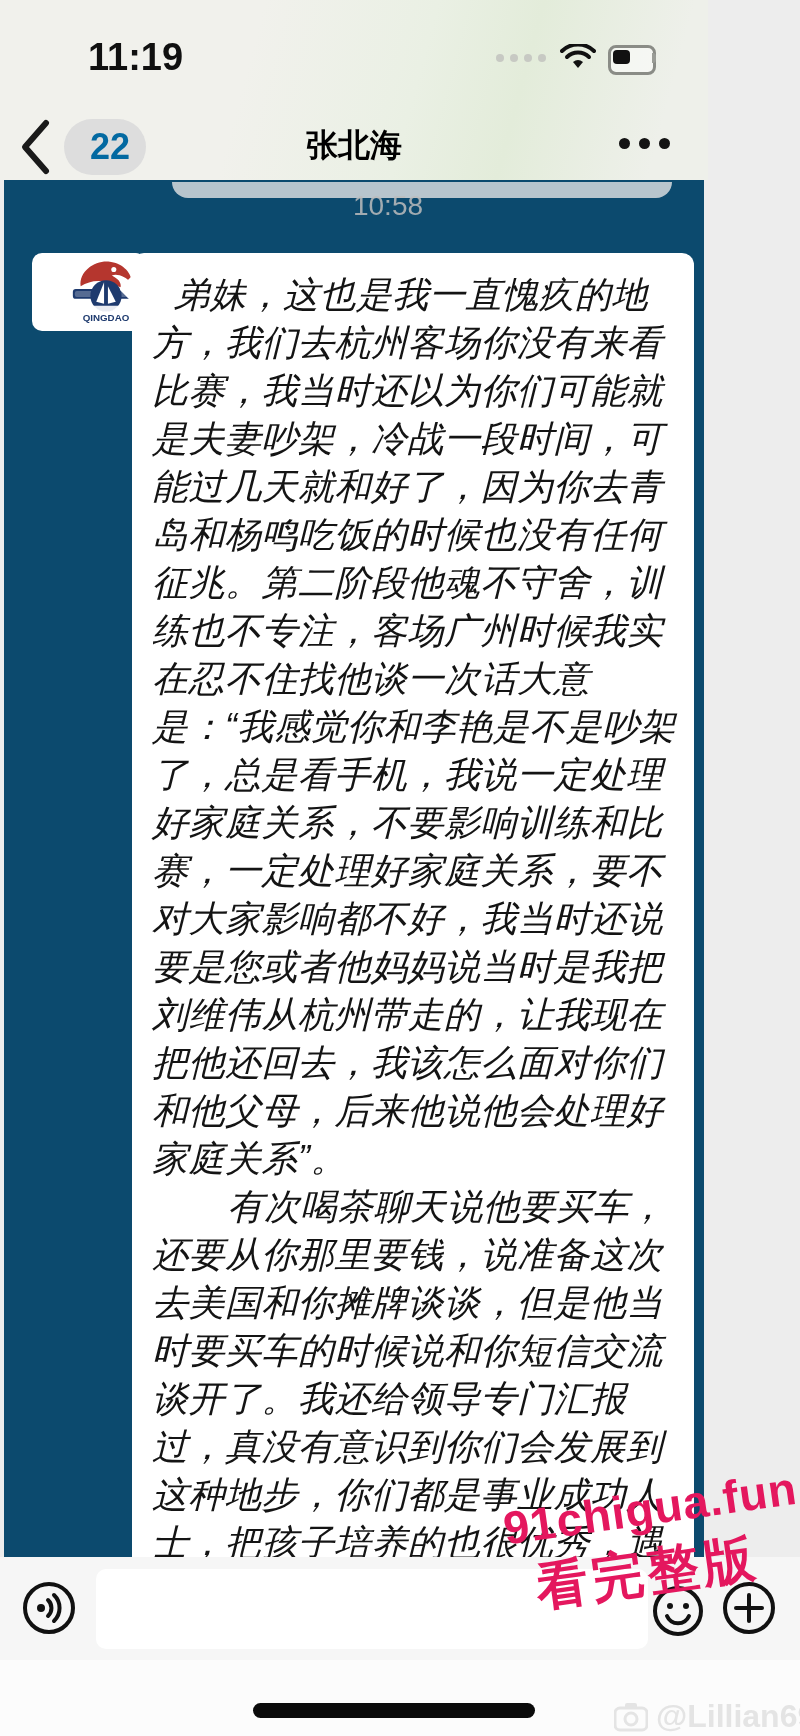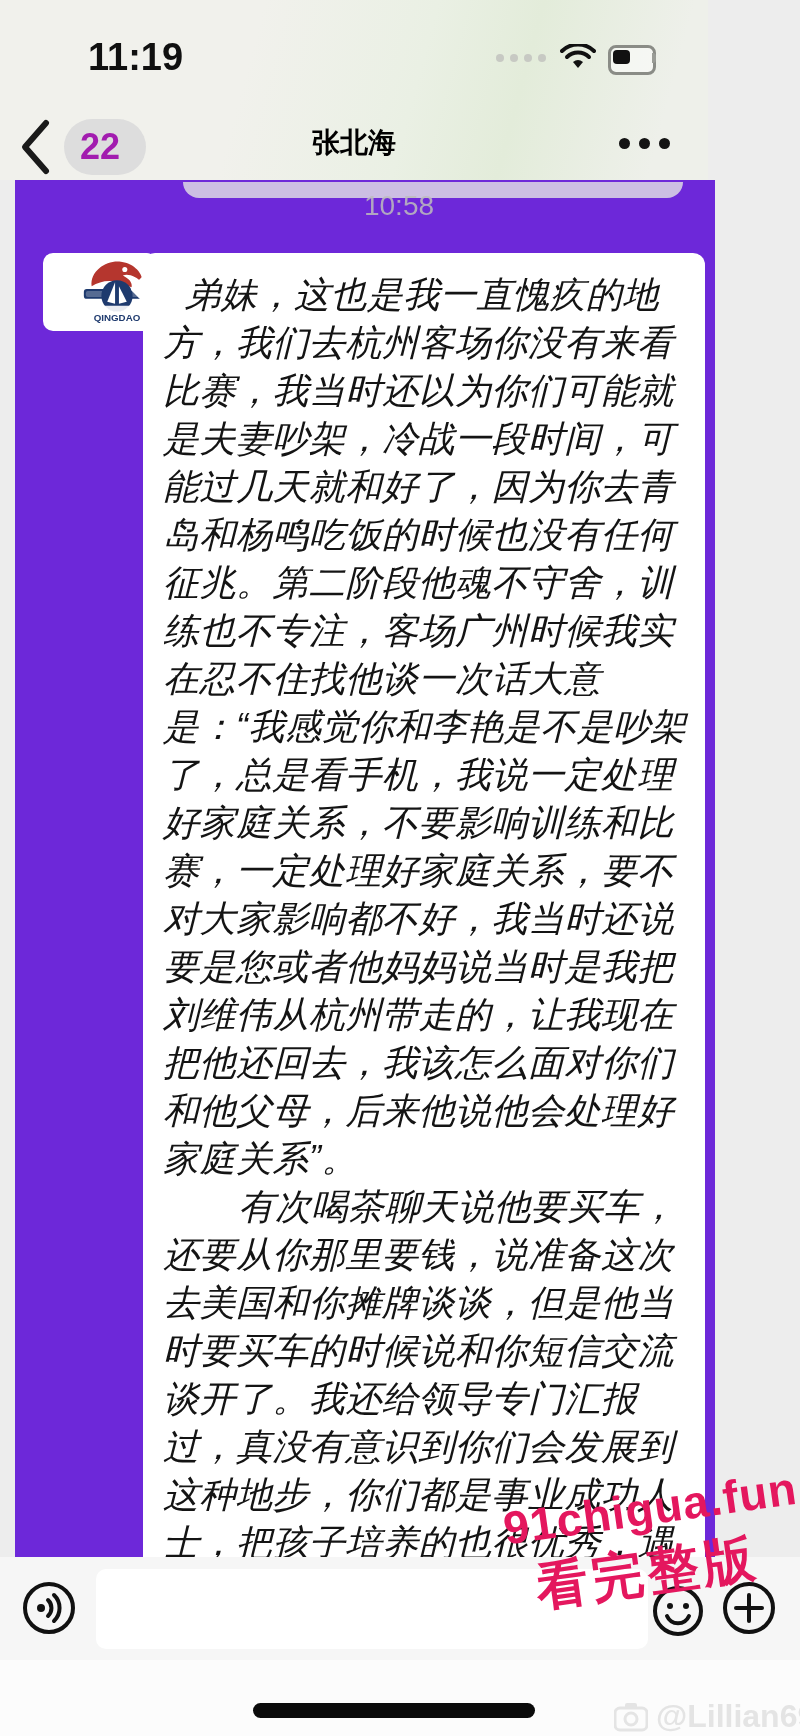"22" .badge { color: #a21caf -> #0369a1; text-align: left -> right }
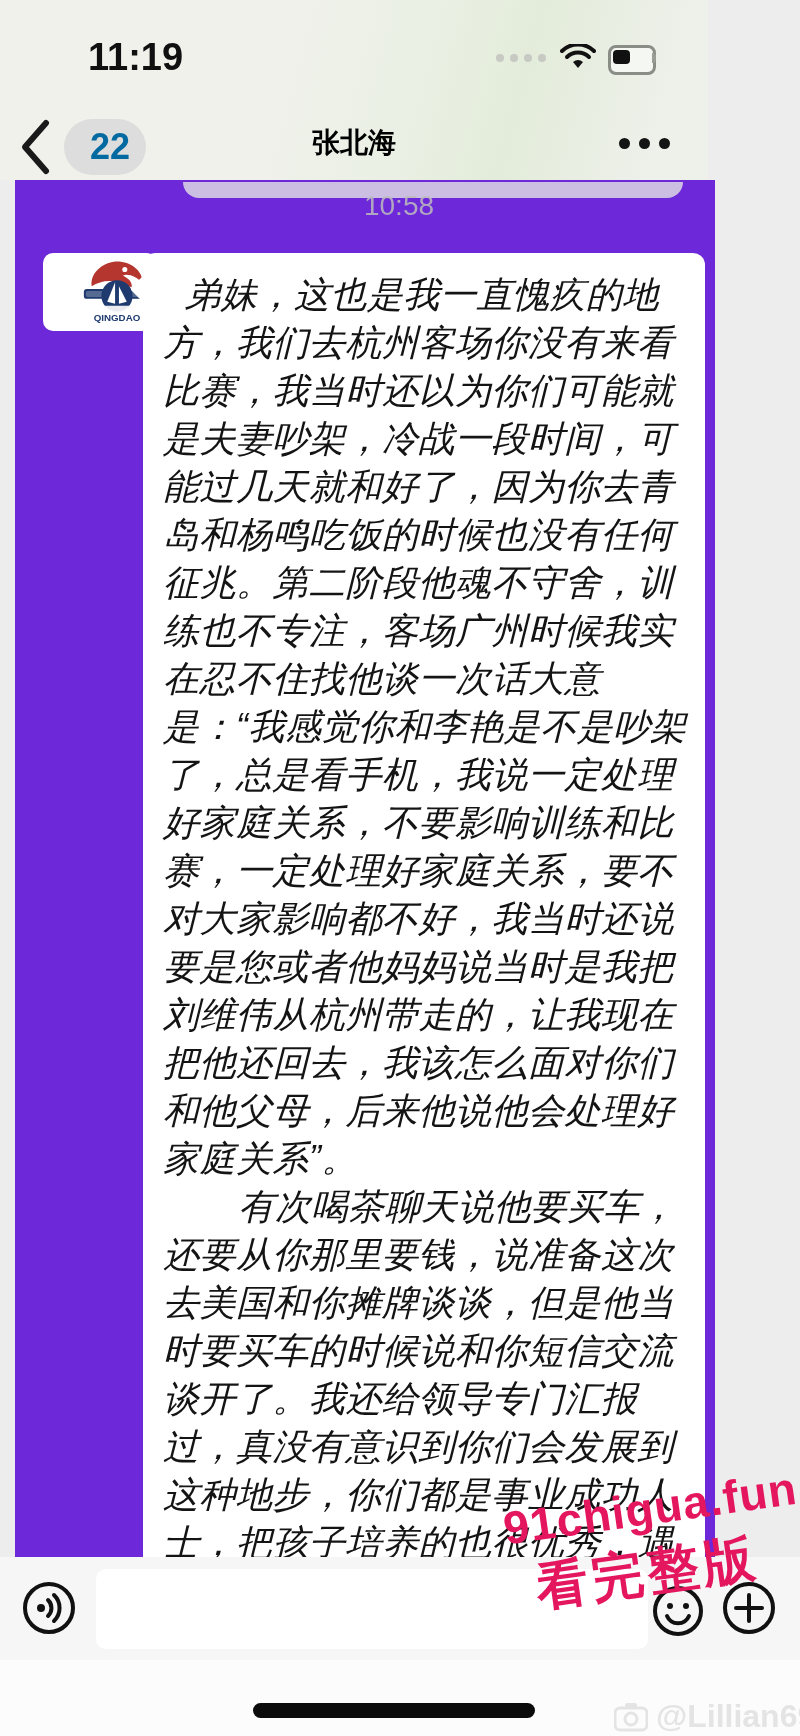"张北海" .nav-title { font-size: 28px -> 32px }
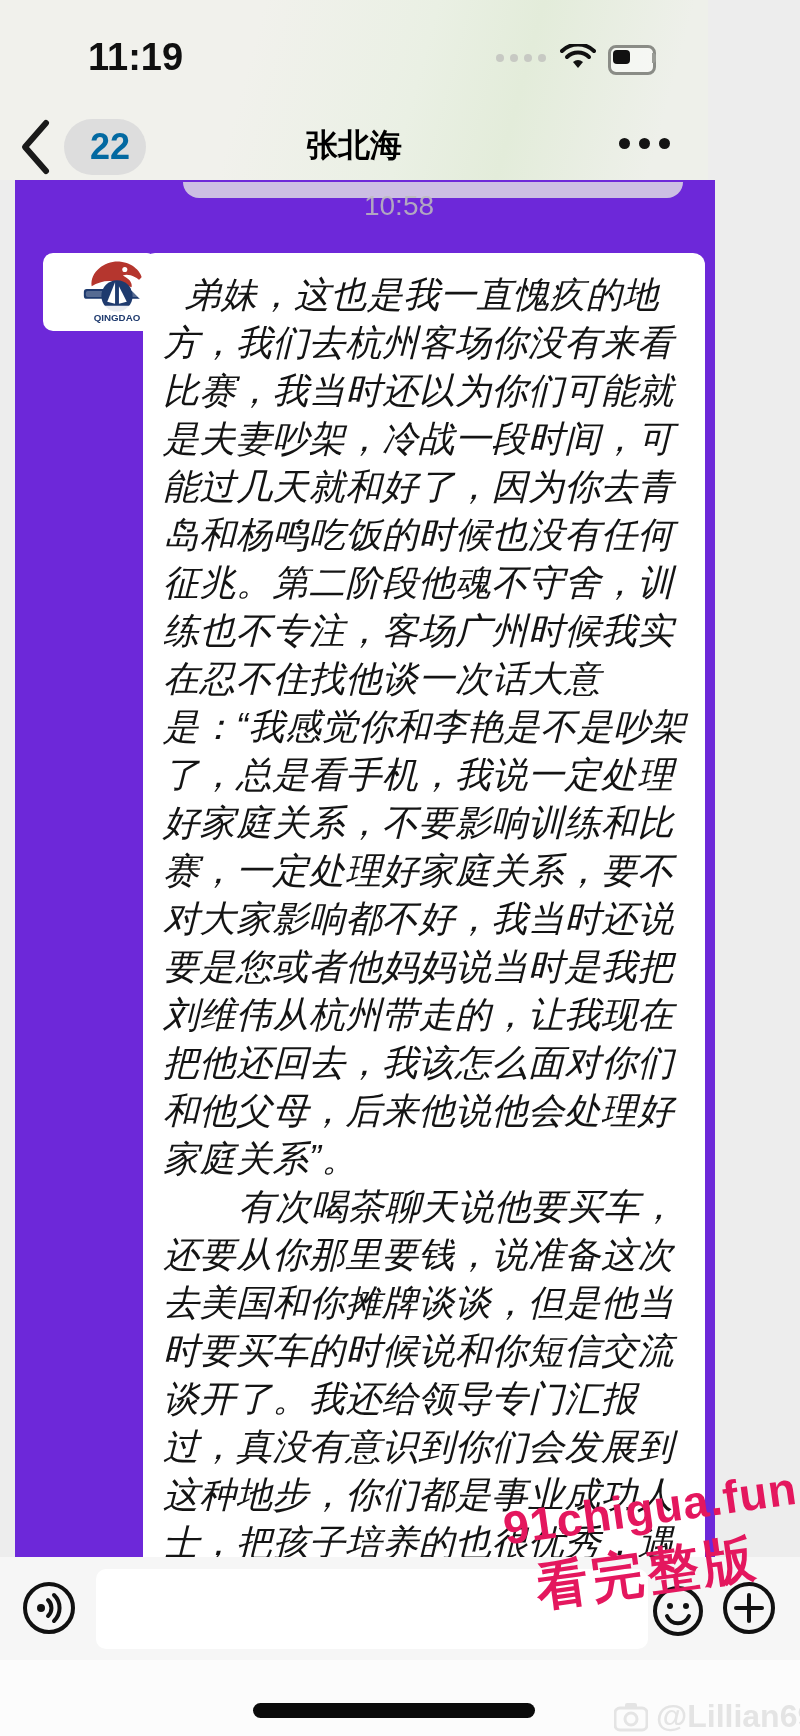"10:58" .chat { background: #6d28d9 -> #0c4a6e; left: 15px -> 4px }
